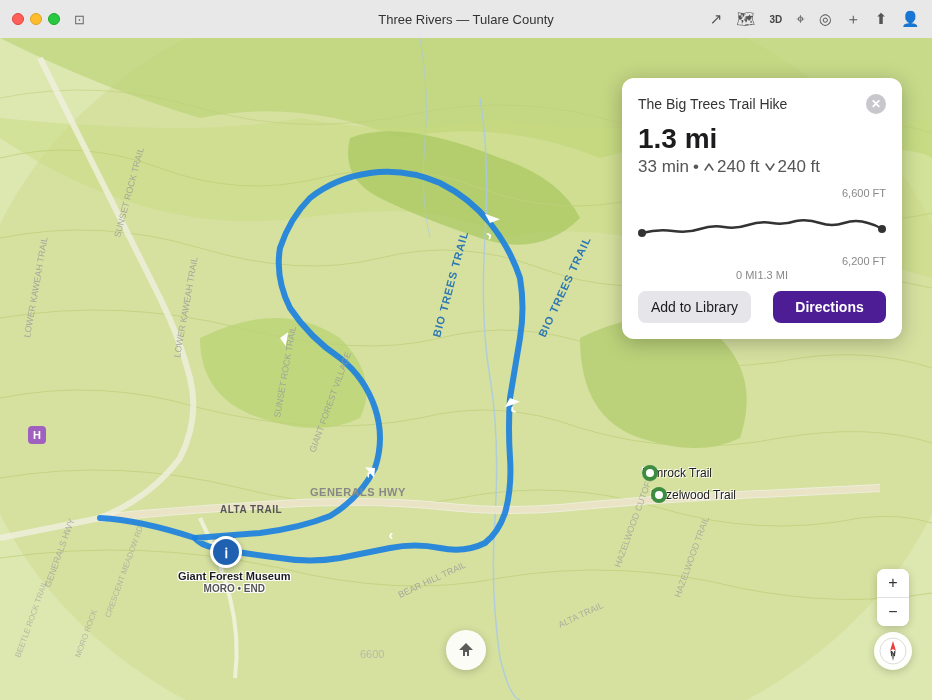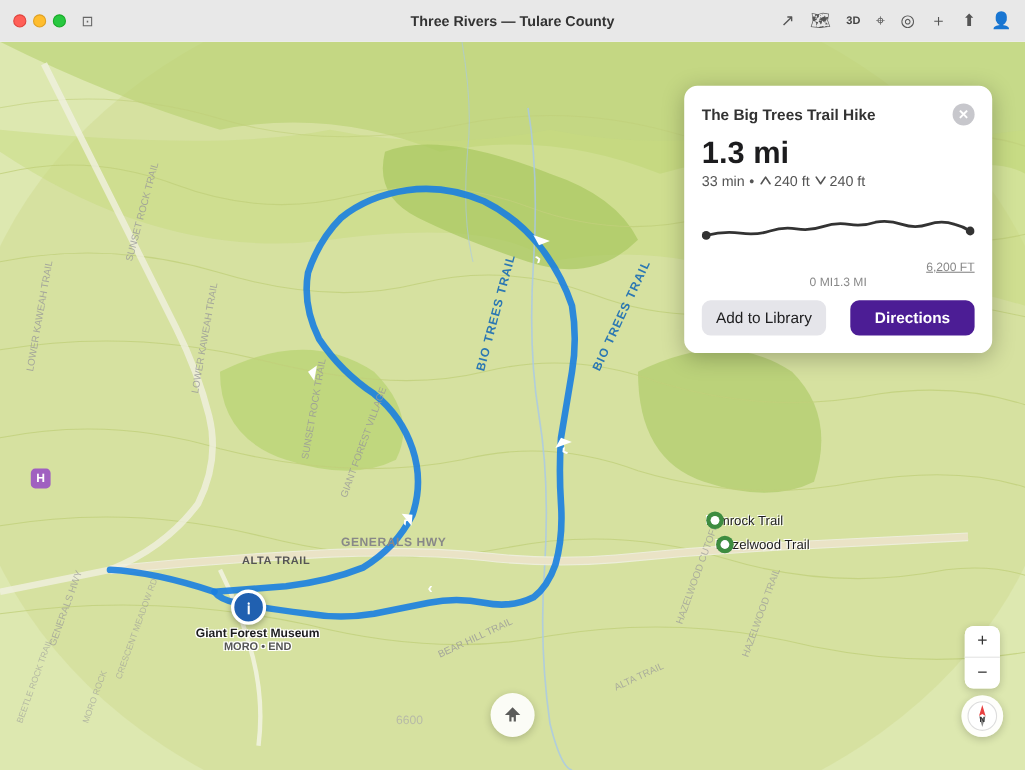"Three Rivers — Tulare County" .titlebar-title { font-weight: 700 -> 400 }
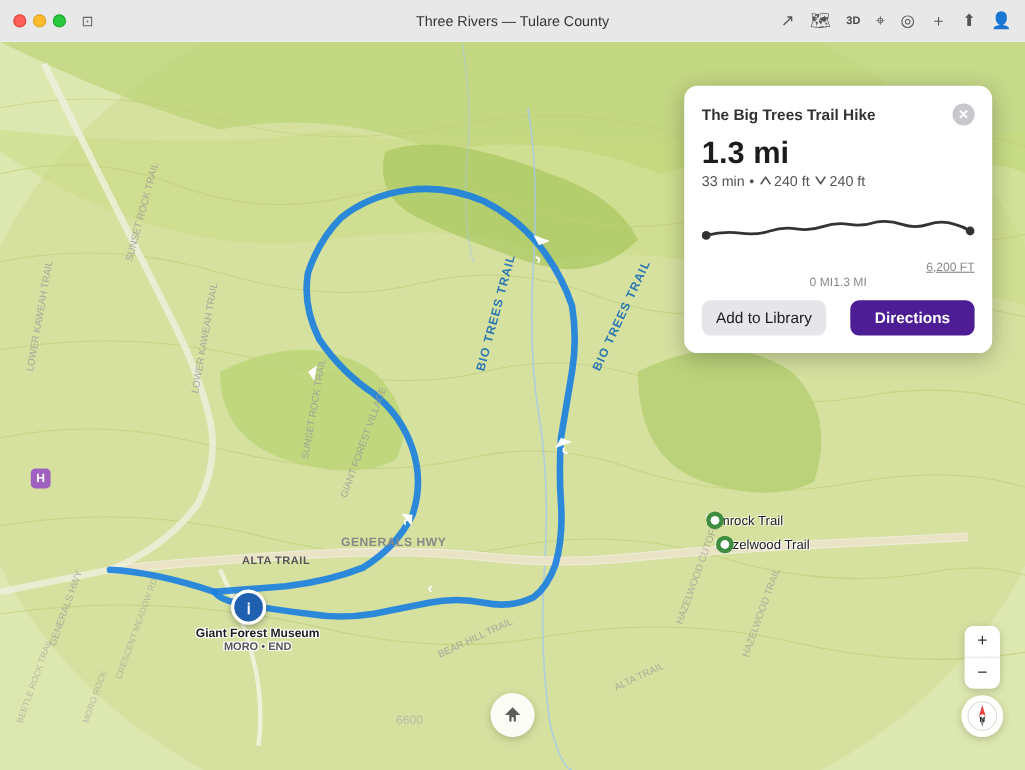"The Big Trees Trail Hike" .info-card-title { font-weight: 700 -> 400 }
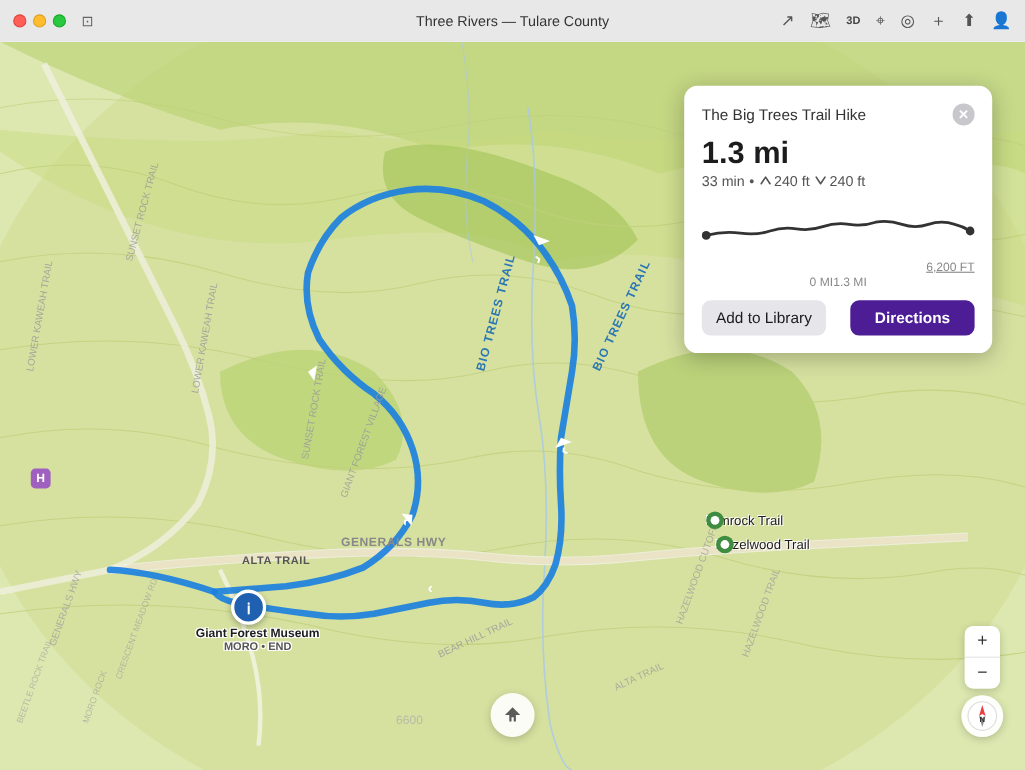"33 min" .distance-details { font-size: 13px -> 17px }
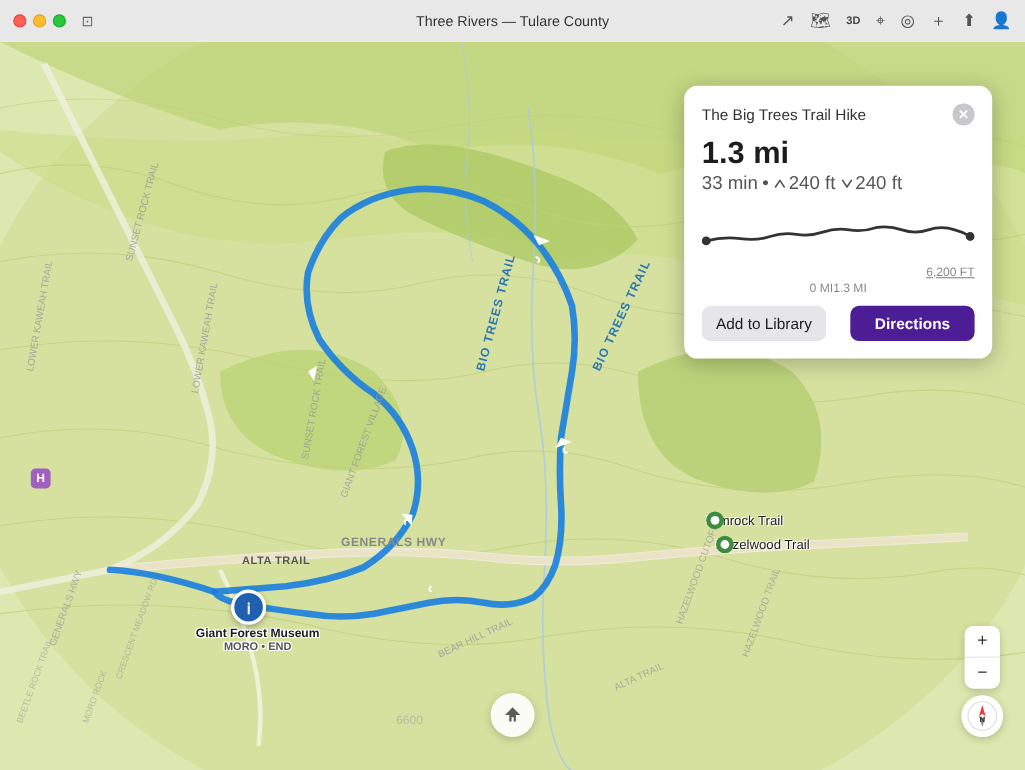"6,600 FT" div.elevation-labels-top { html: none -> <div> <span>6,600 FT</span> </div> }
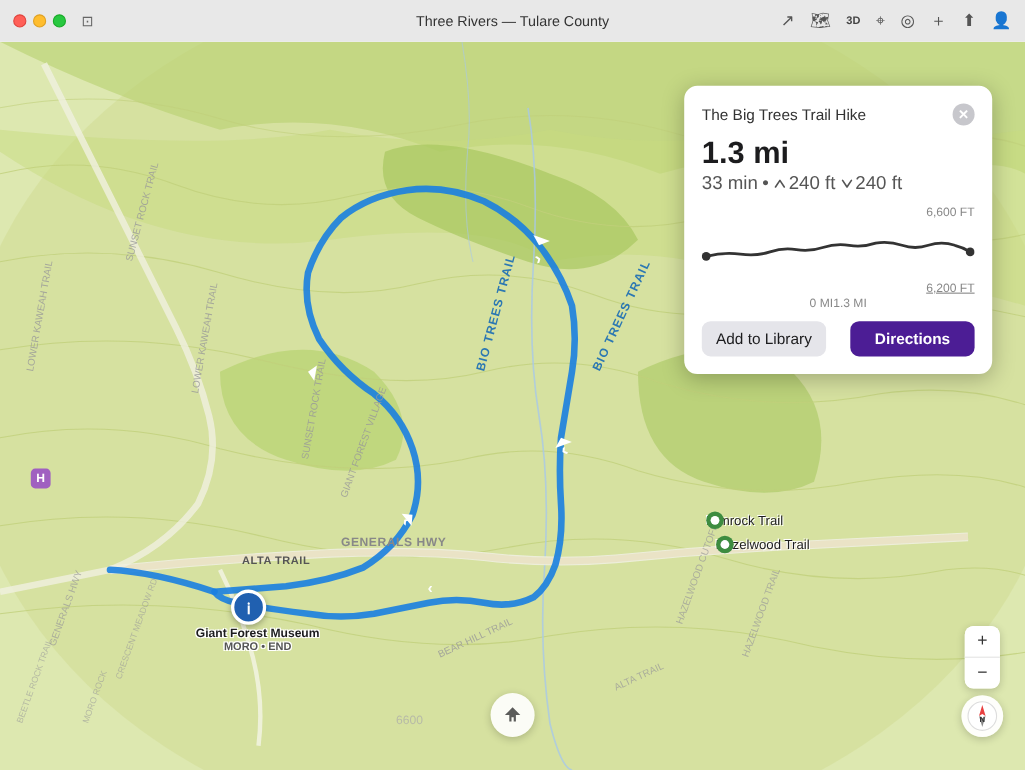"6,200 FT" .elevation-labels-bottom { text-decoration: underline -> none }
